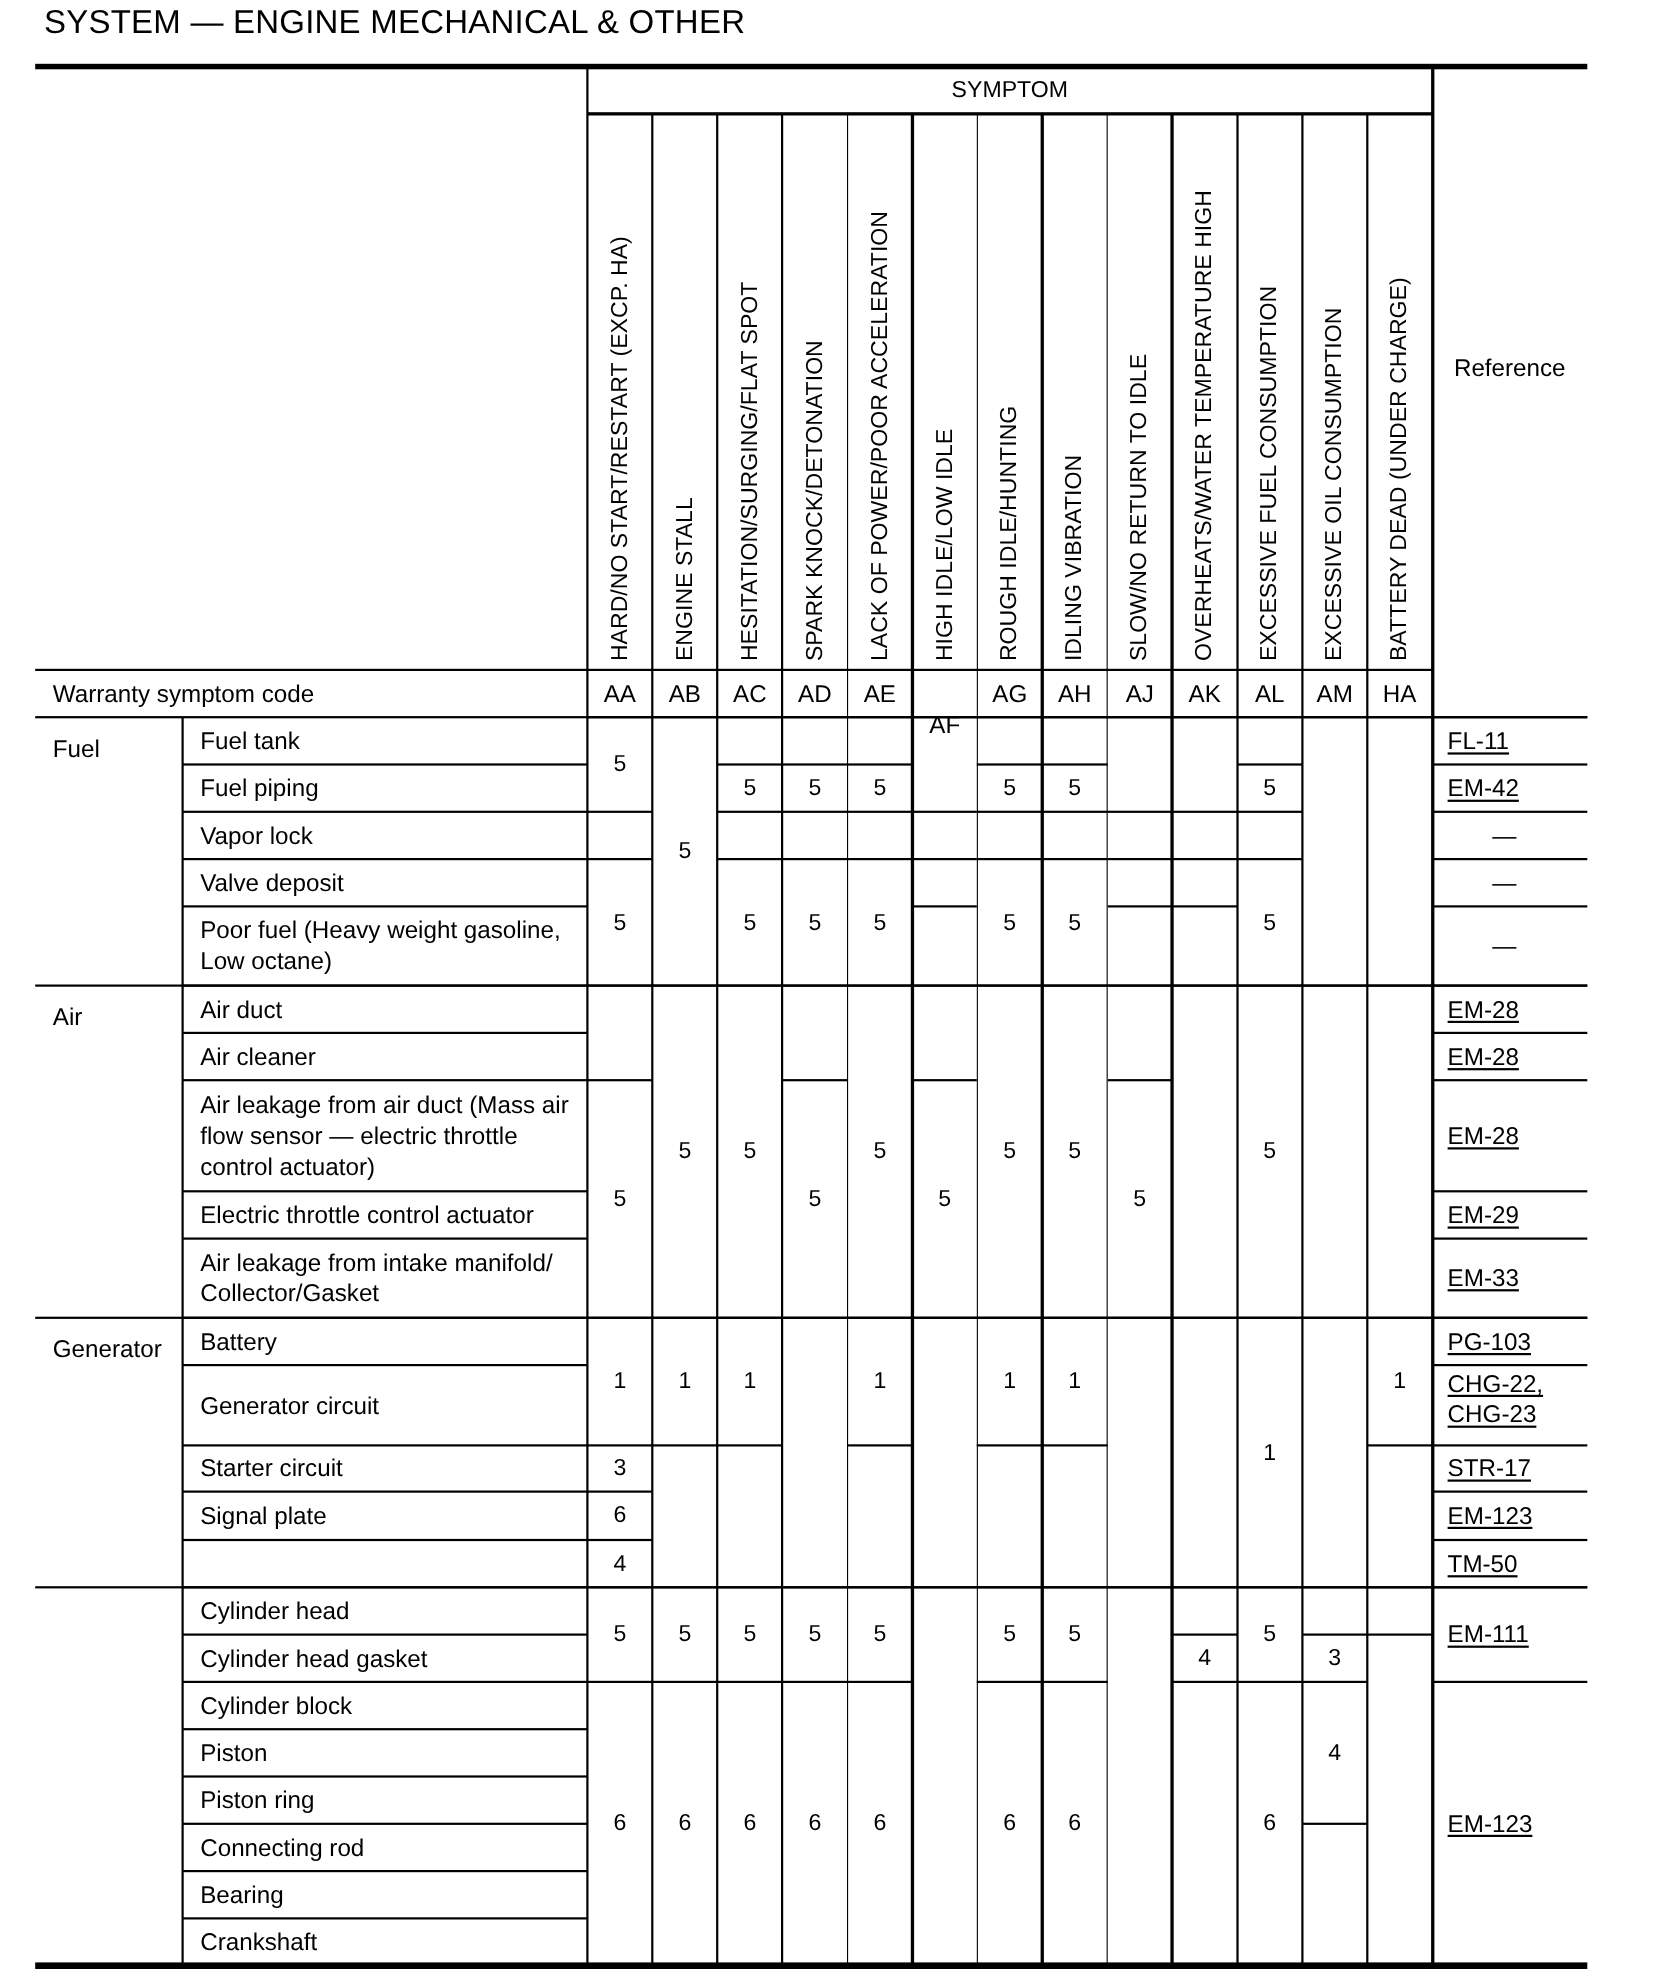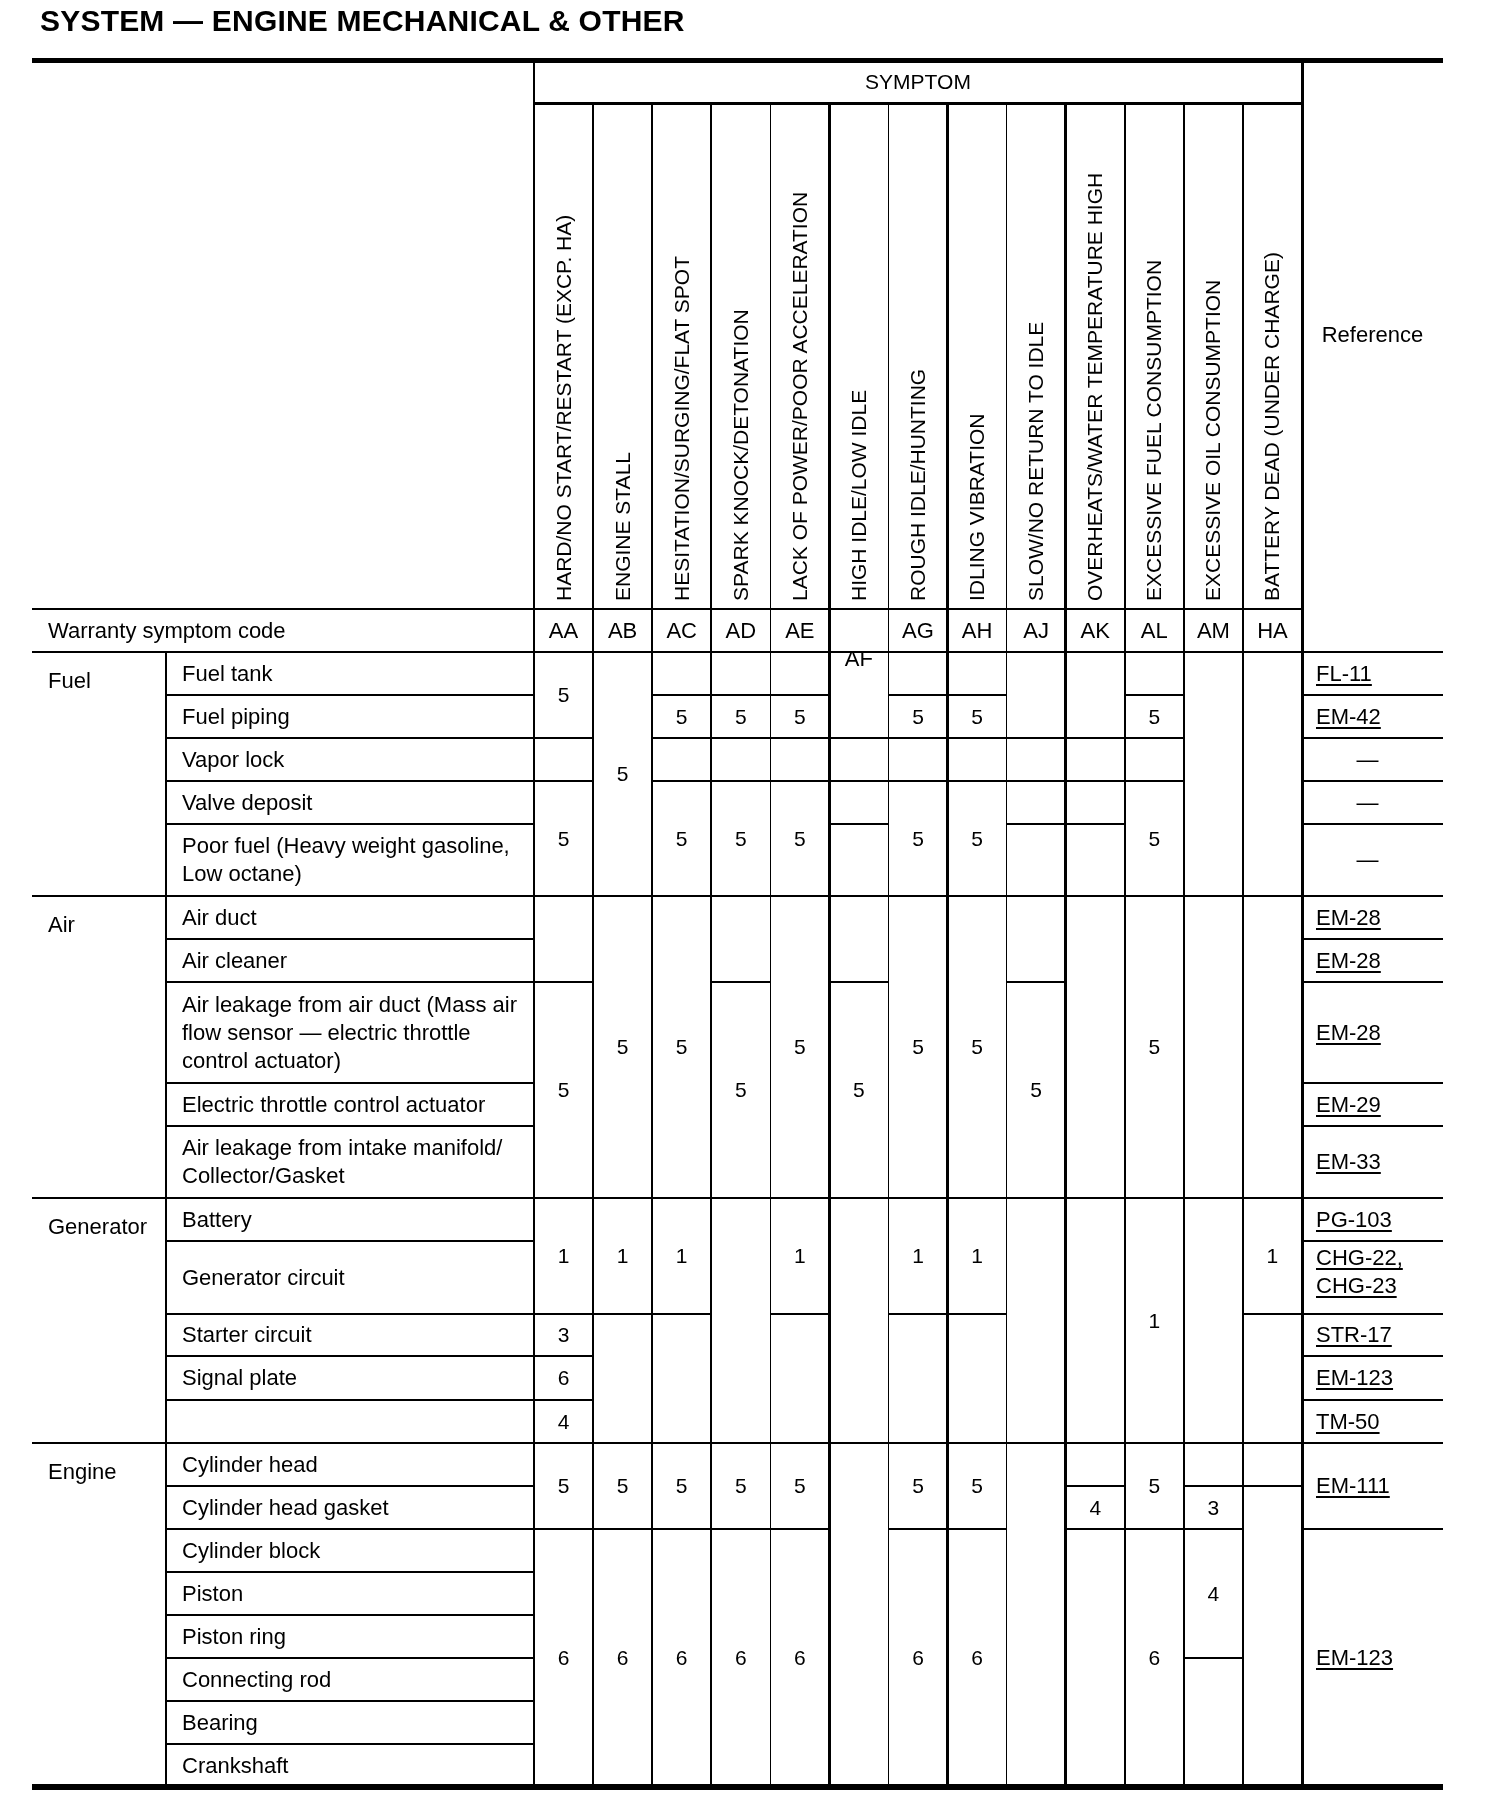"SYSTEM — ENGINE MECHANICAL &" #title { font-weight: bold -> none }
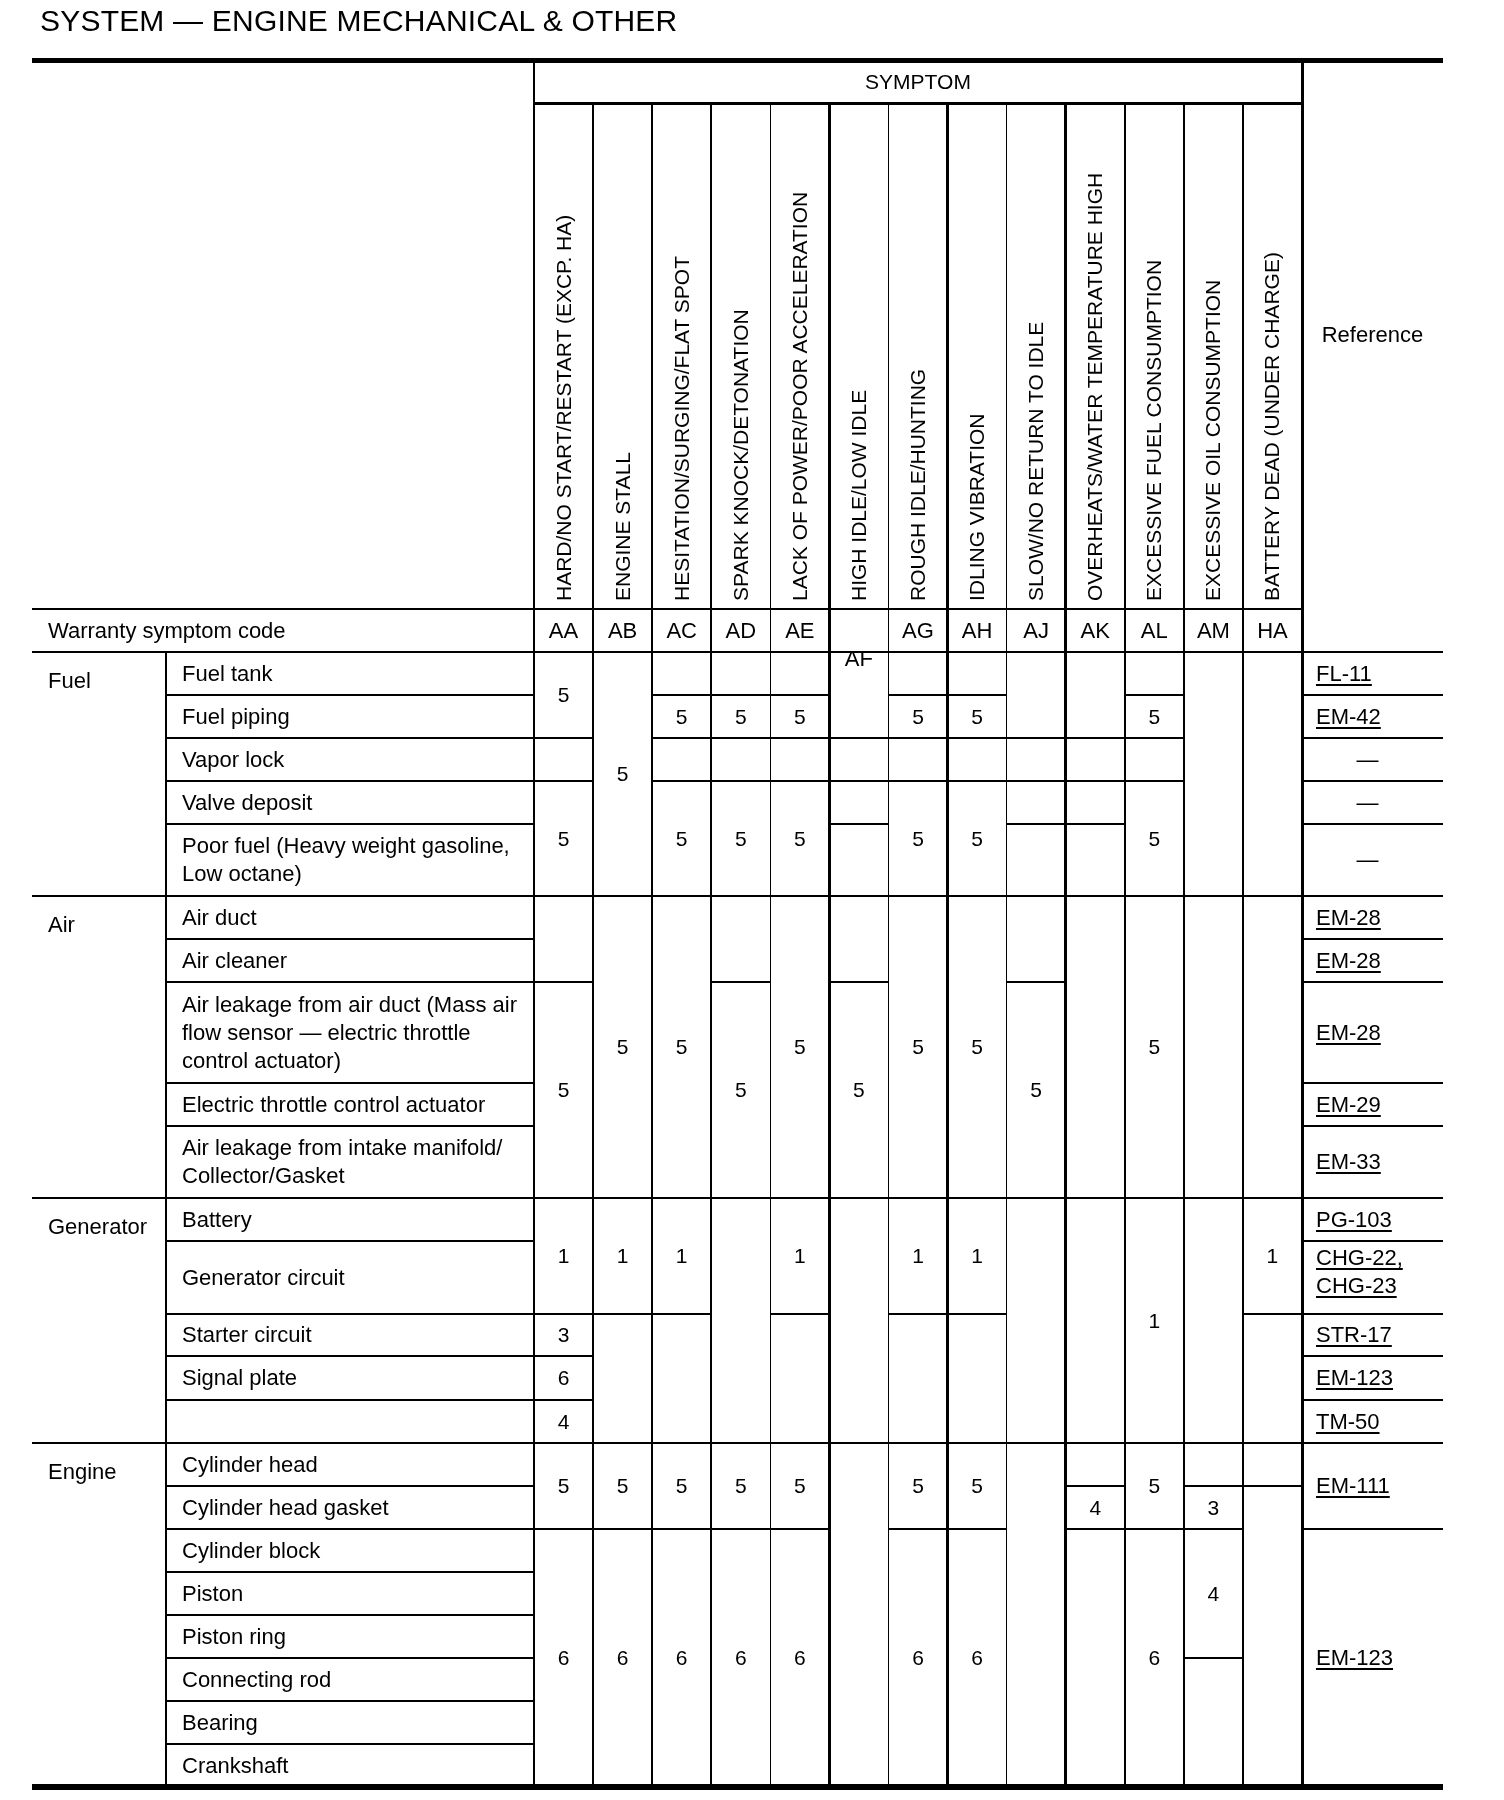"Engine" div.cell { html: <div>Engine</div> -> none }
